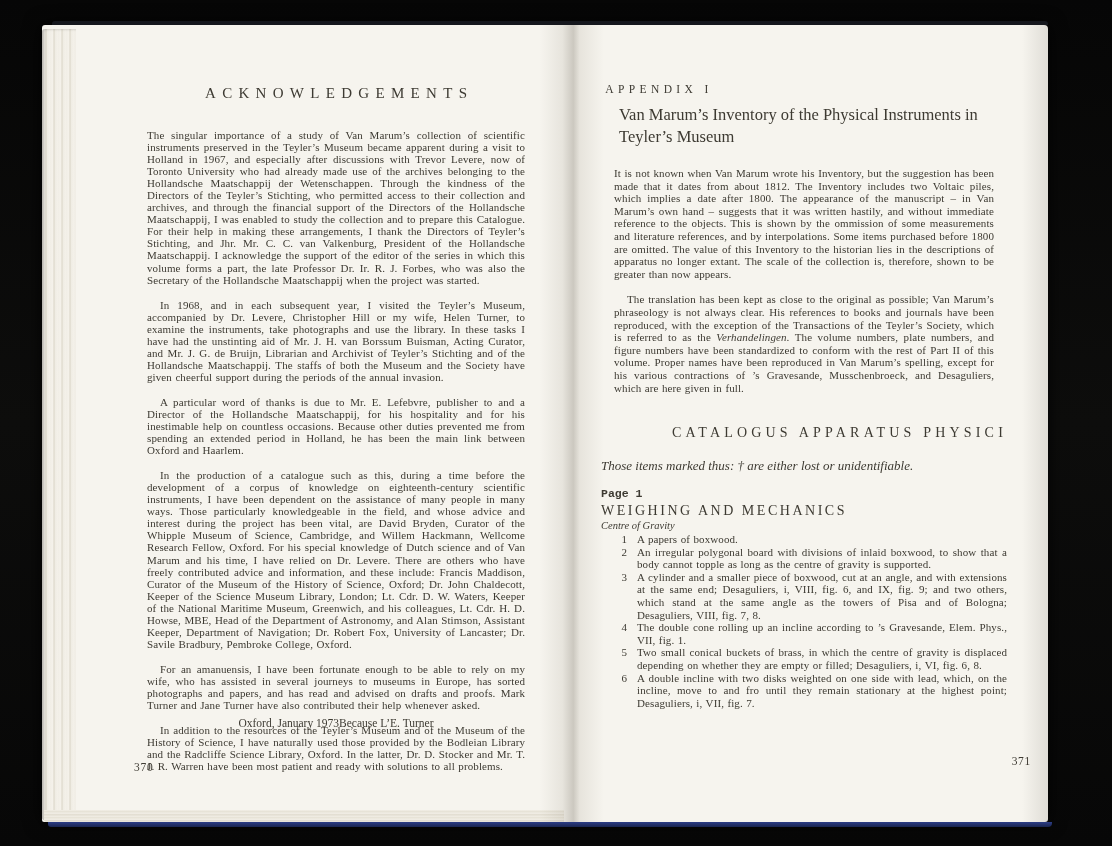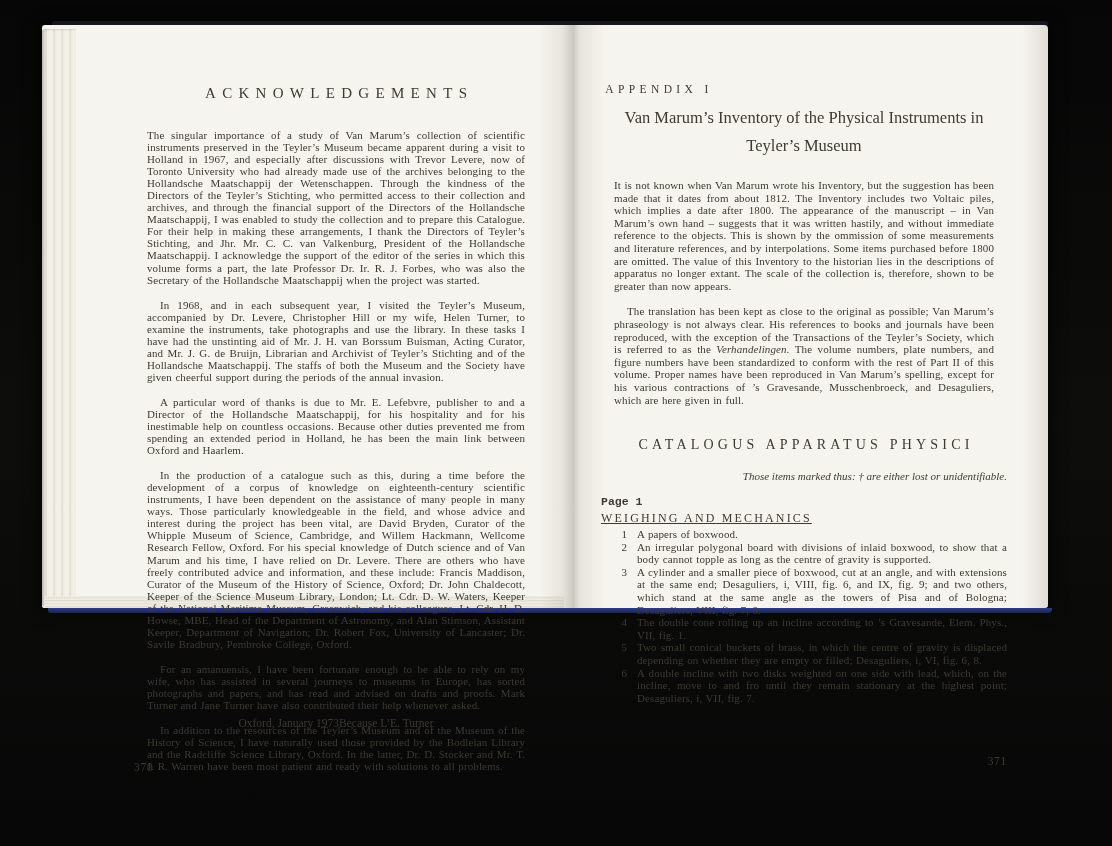"ACKNOWLEDGEMENTS" .book { height: 583px -> 797px }
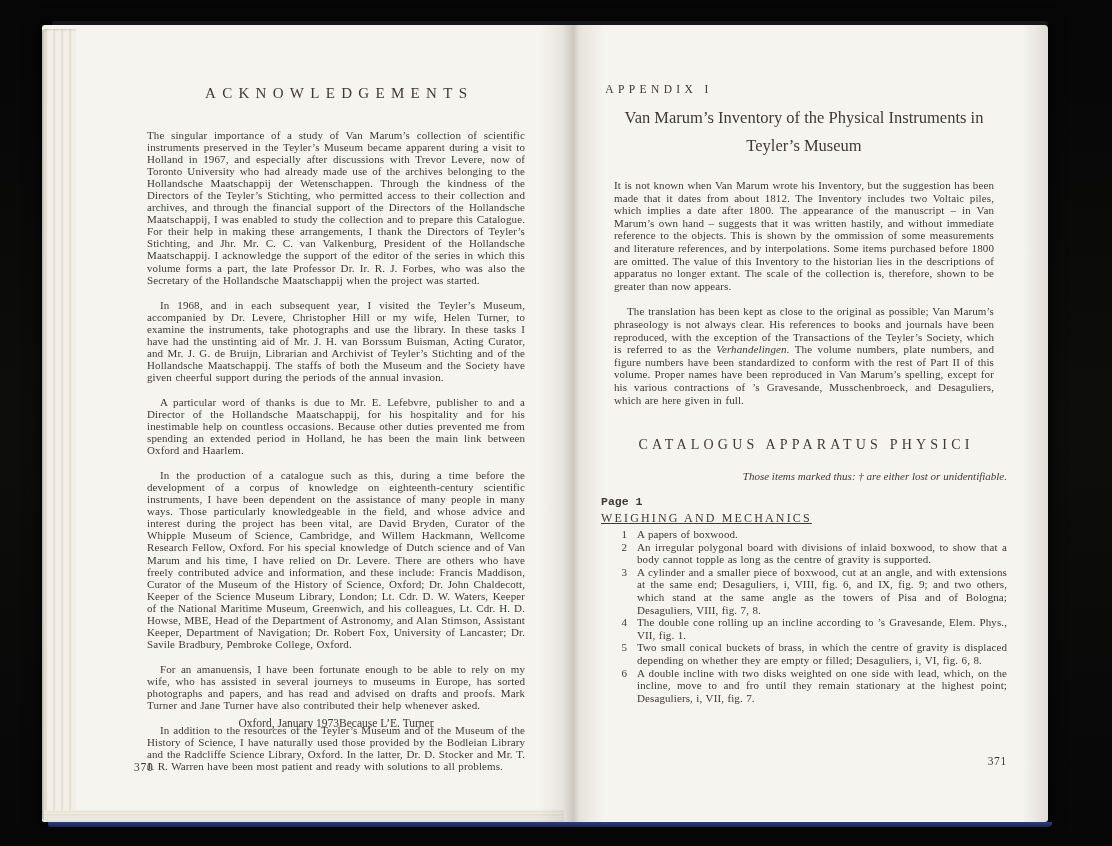"Van Marum’s Inventory of the" .appendix-title { line-height: 28px -> 22px; text-align: center -> none }
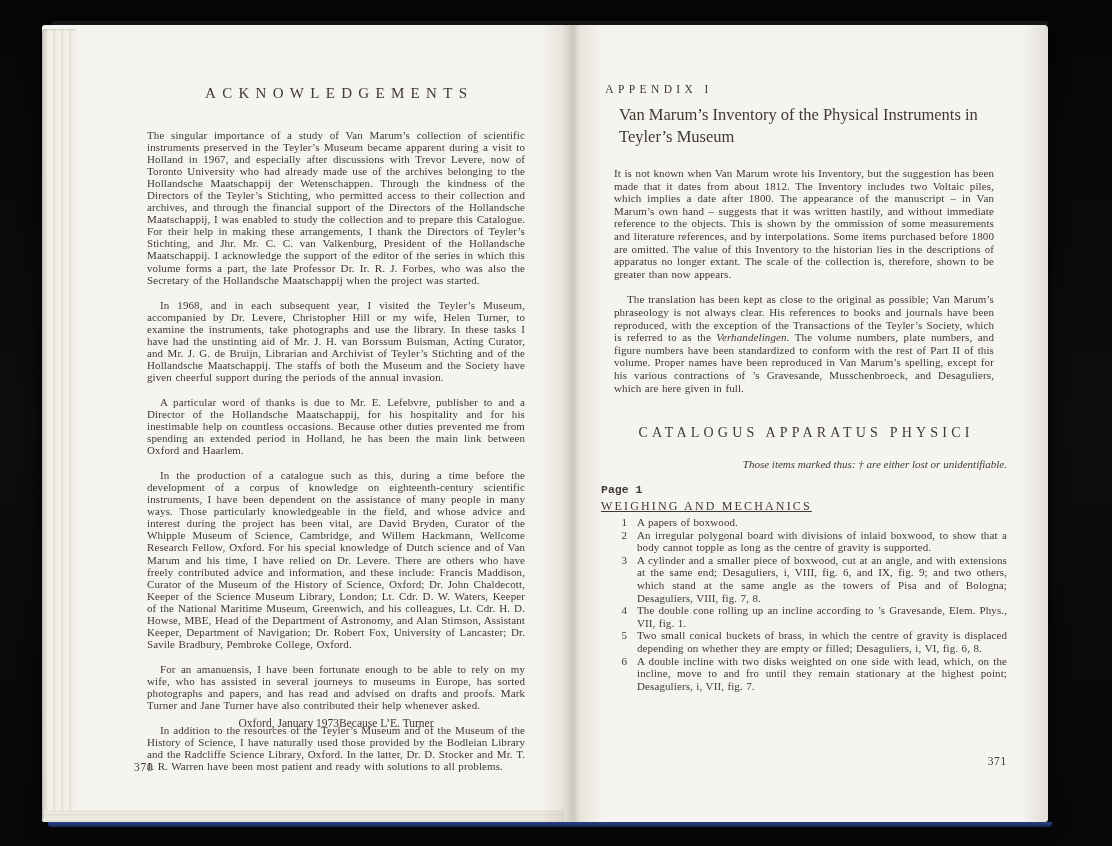"CATALOGUS APPARATUS PHYSICI" .catalog-heading { text-align: center -> right }
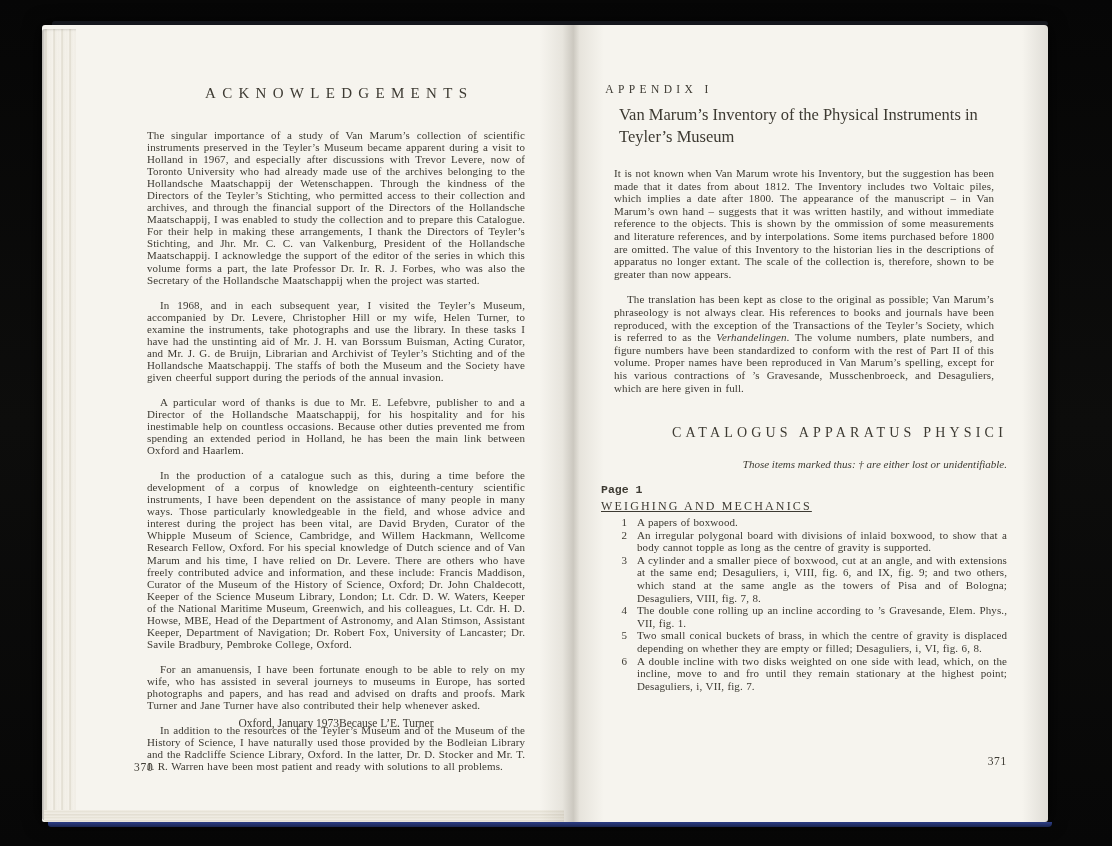"Those items marked thus: †" .items-note { font-size: 11px -> 13px; text-align: right -> left }
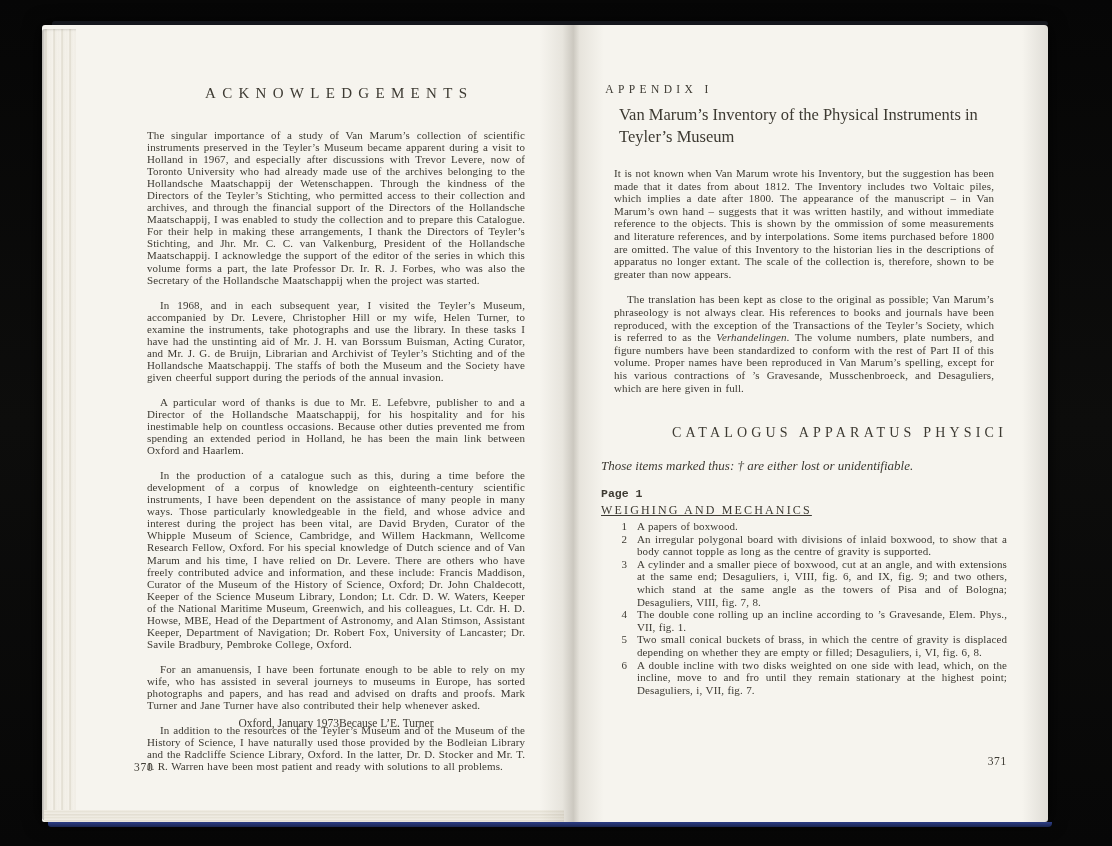"WEIGHING AND MECHANICS" .category-heading { font-size: 12px -> 14px; text-decoration: underline -> none }
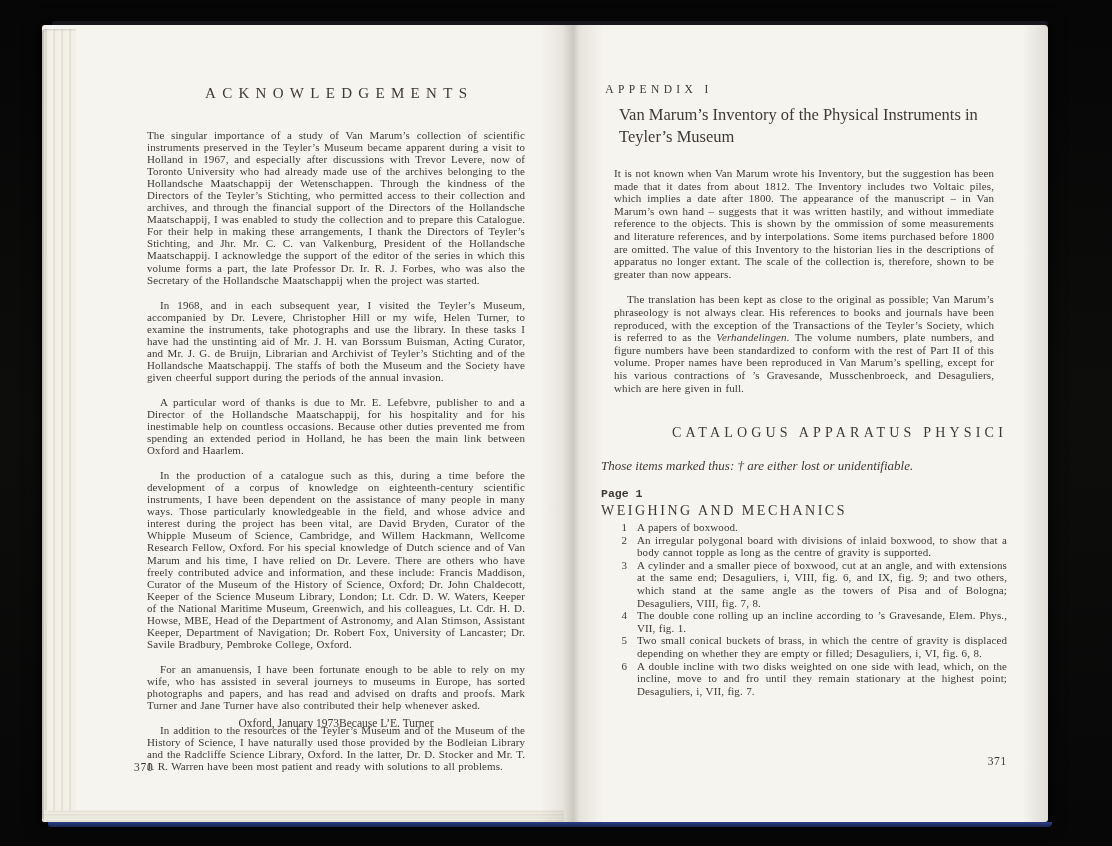"Centre of Gravity" p.subcategory-heading { html: none -> <p>Centre of Gravity</p> }
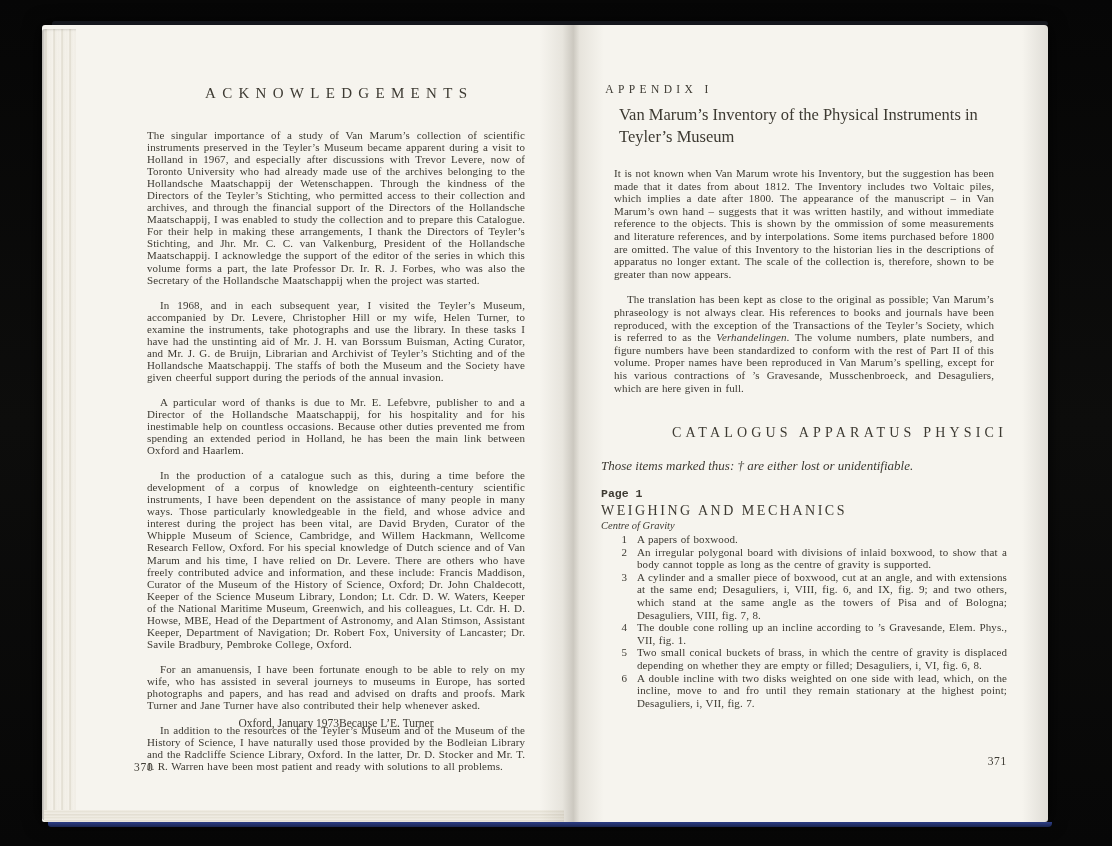"371" .folio-right { left: 559px -> 583px }
